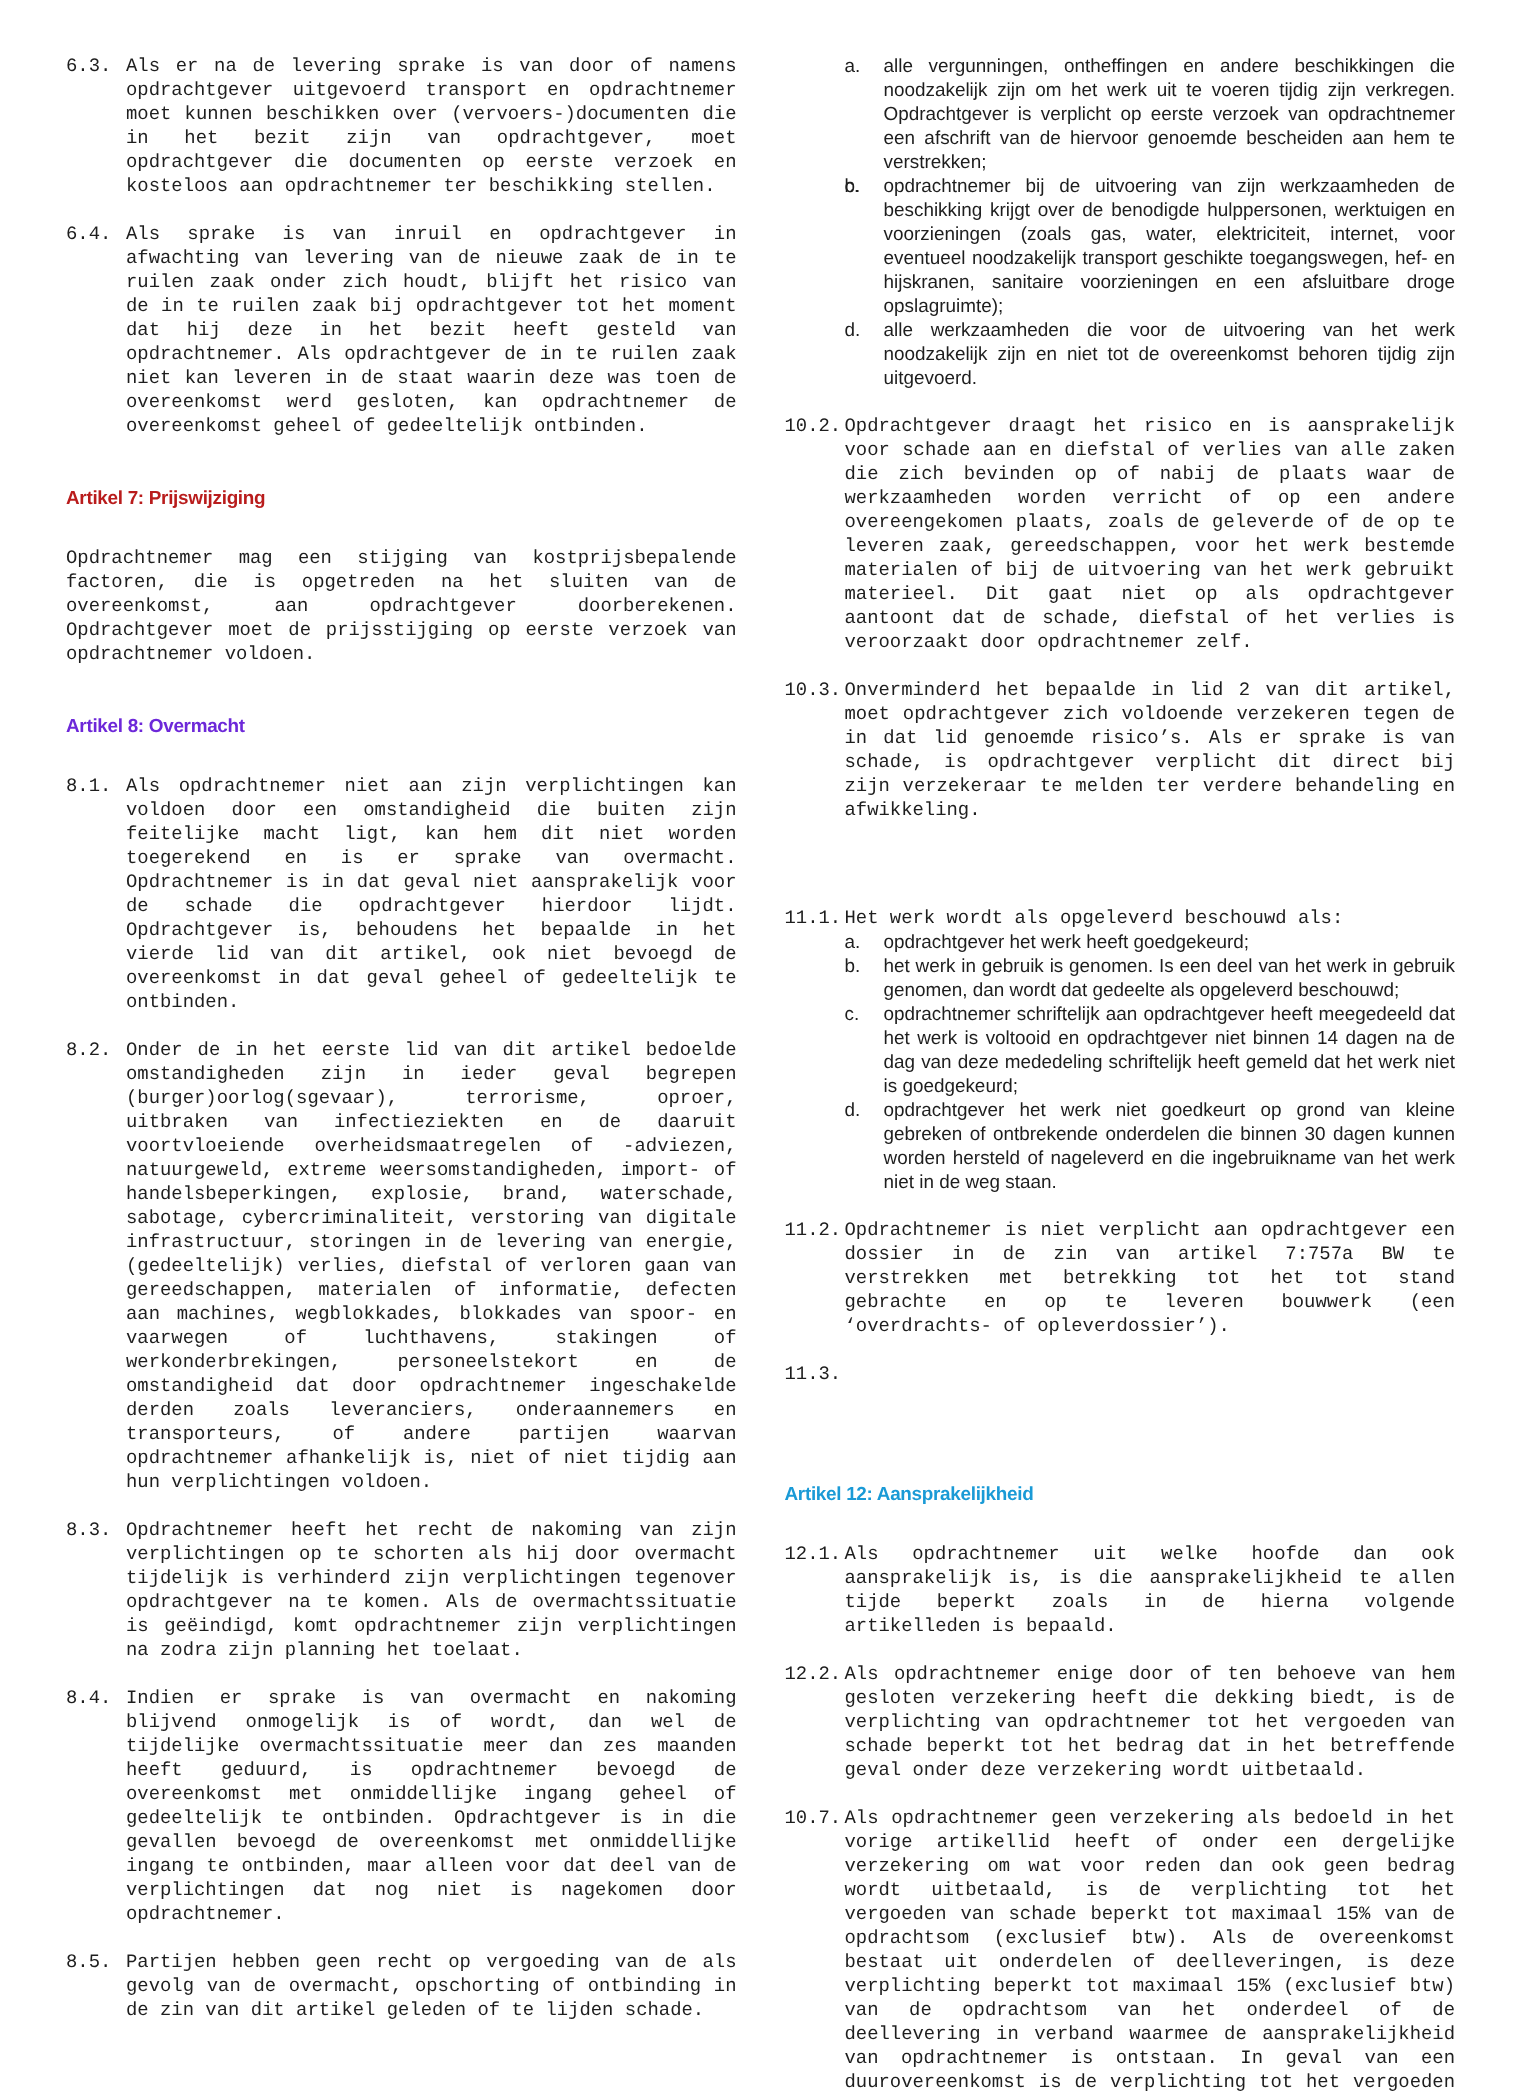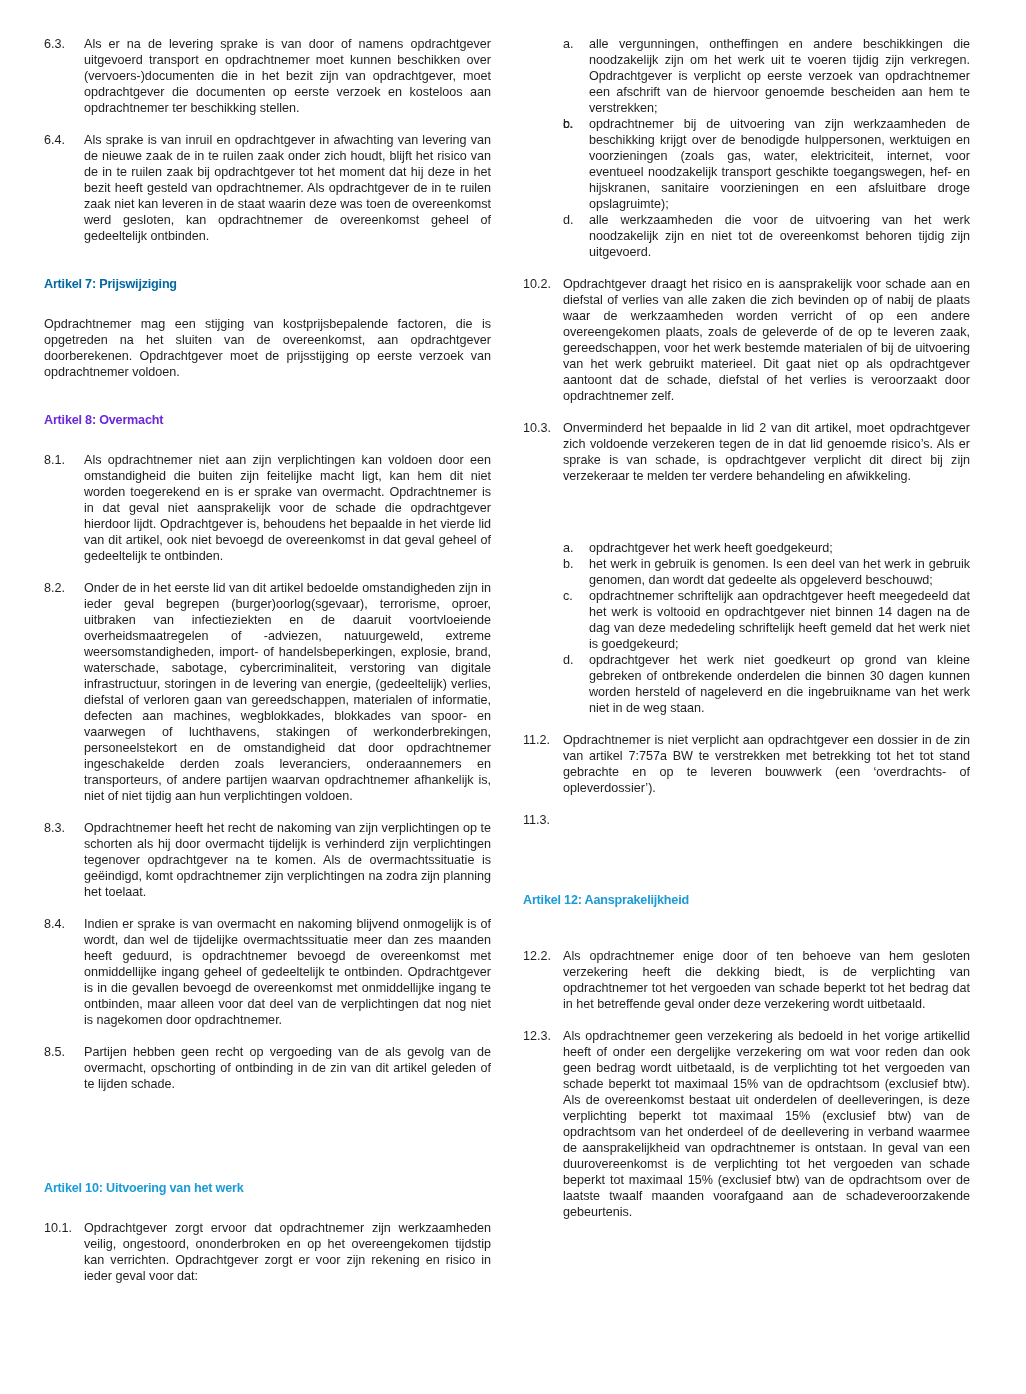"6.3." .para { font-family: none -> Liberation Mono, monospace }
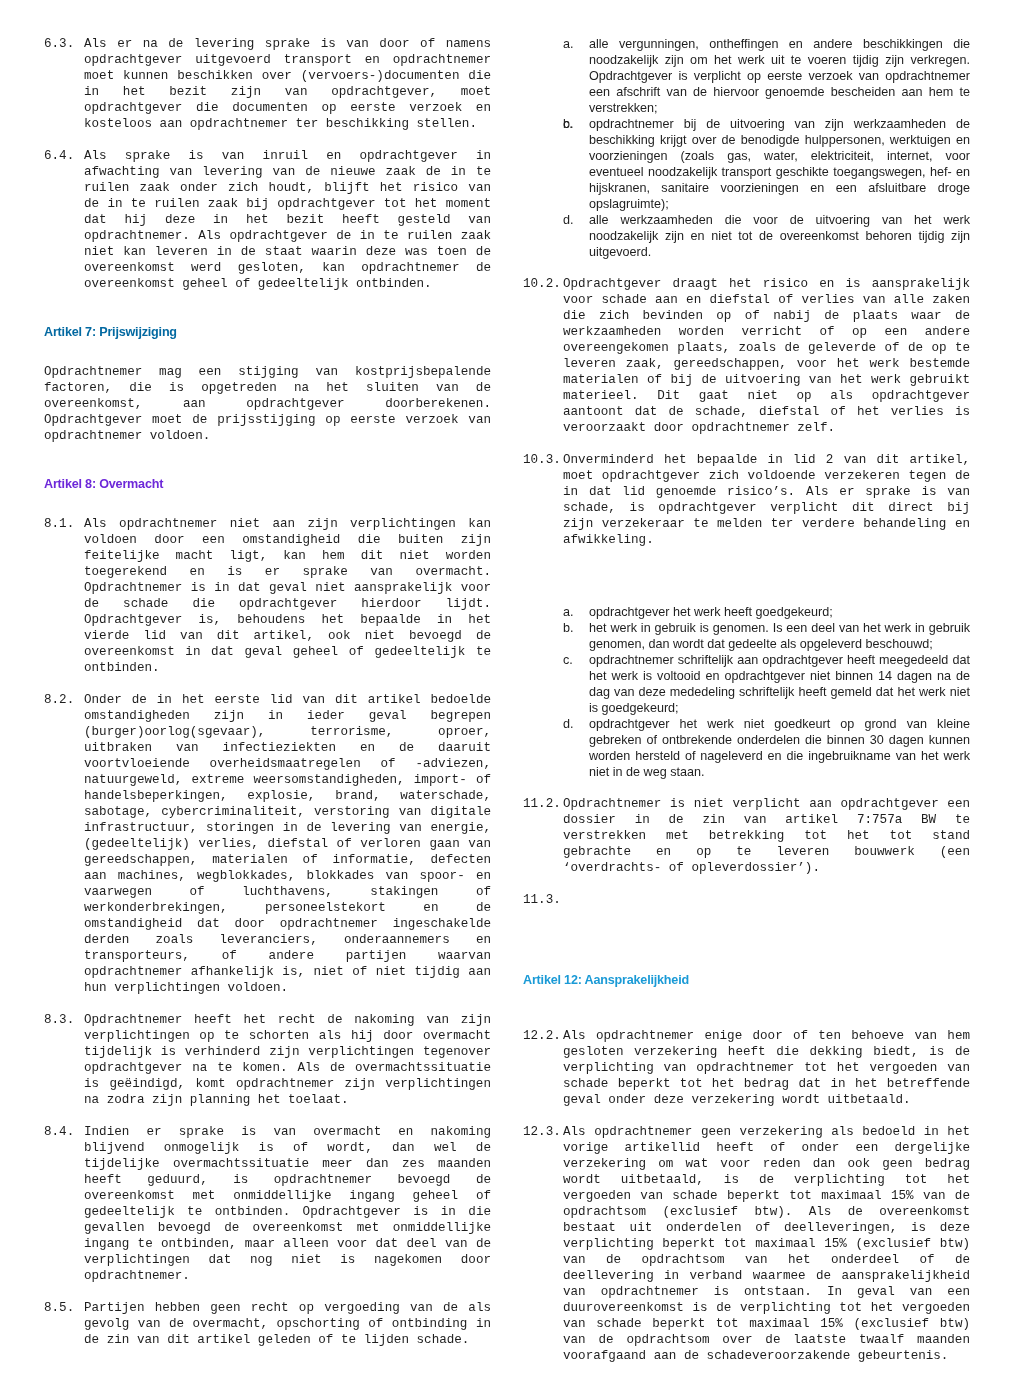"Artikel 7: Prijswijziging" h2.heading { color: #0369a1 -> #b91c1c }
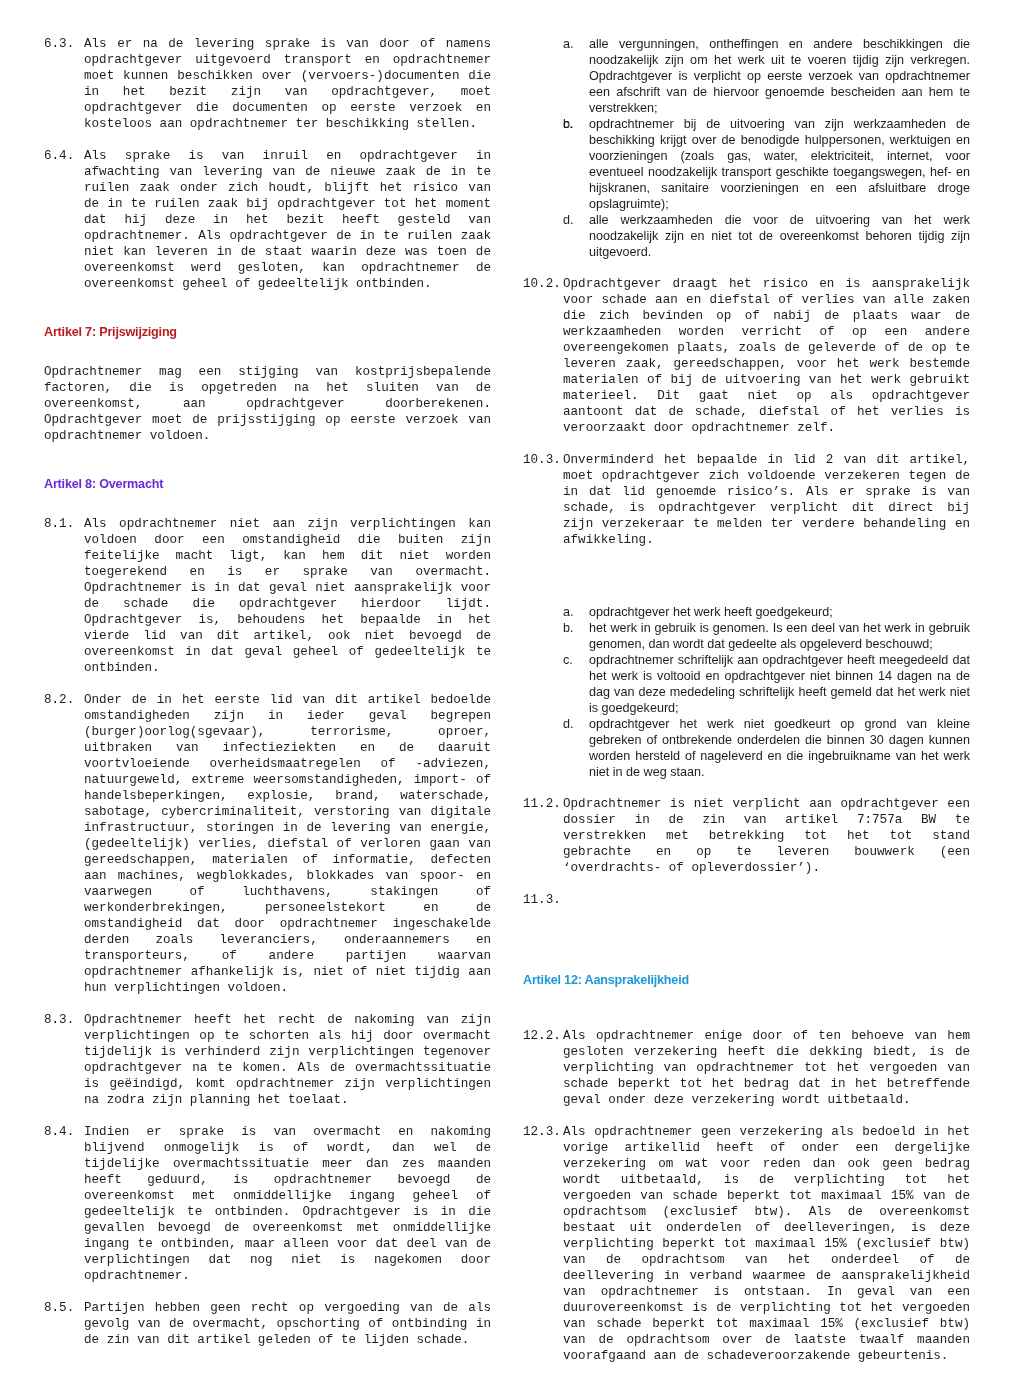"11.1." div.para { html: none -> <div> <span>11.1.</span> <span>Het werk wordt als opgeleverd beschouwd als:</span> </div> }
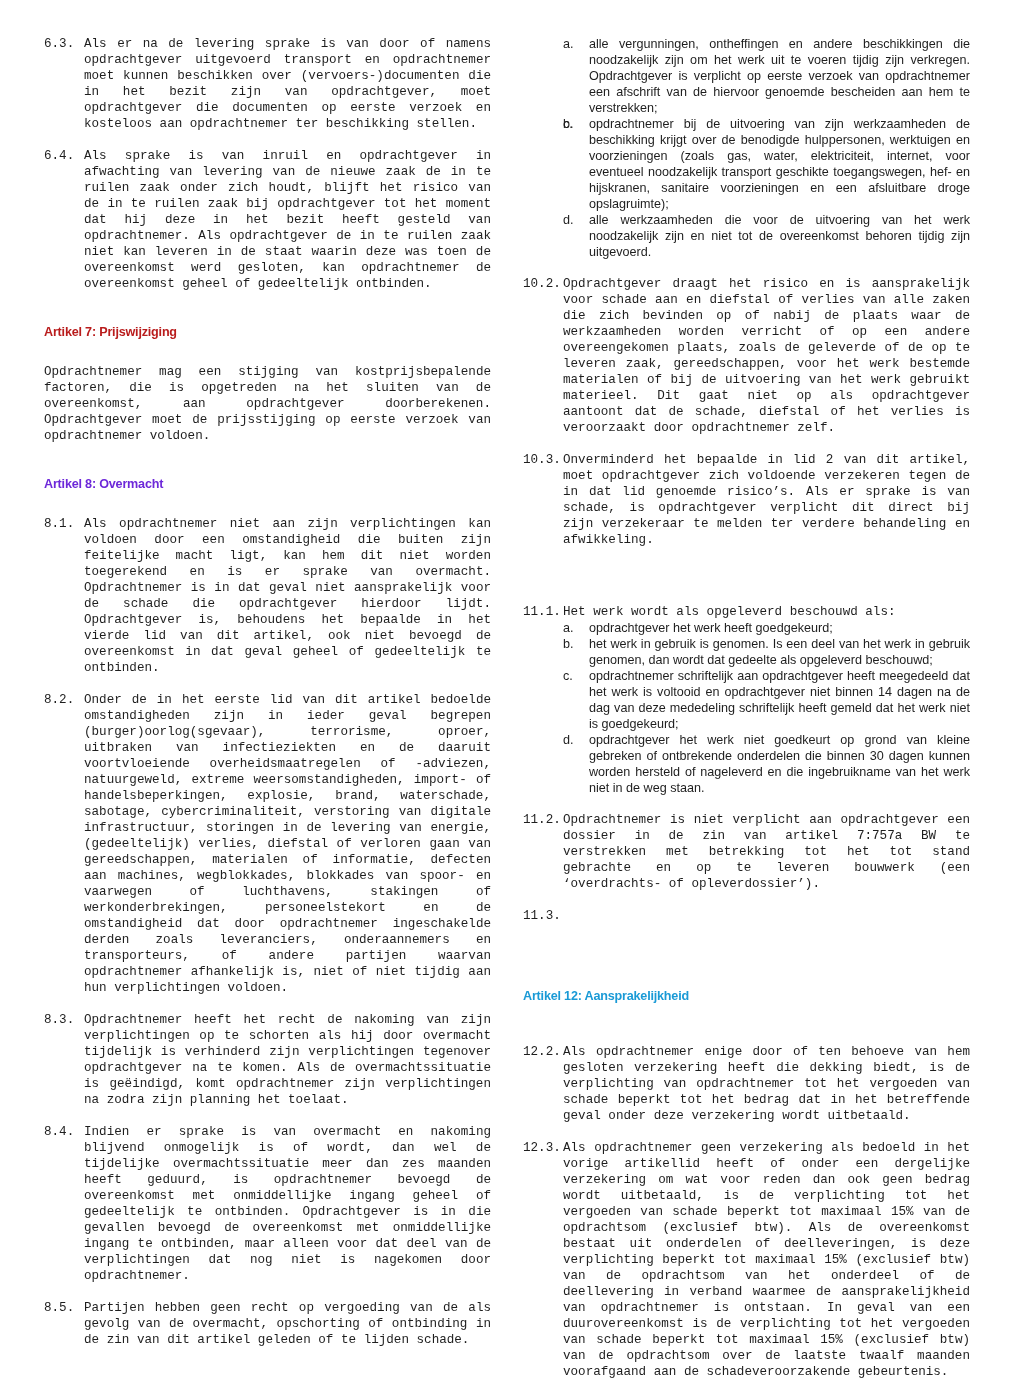"12.1." div.para { html: none -> <div> <span>12.1.</span> <span>Als opdrachtnemer uit welke hoofde dan ook aansprakelijk is, is die aansprakelijkheid te allen tijde beperkt zoals in de hierna volgende artikelleden is bepaald.</span> </div> }
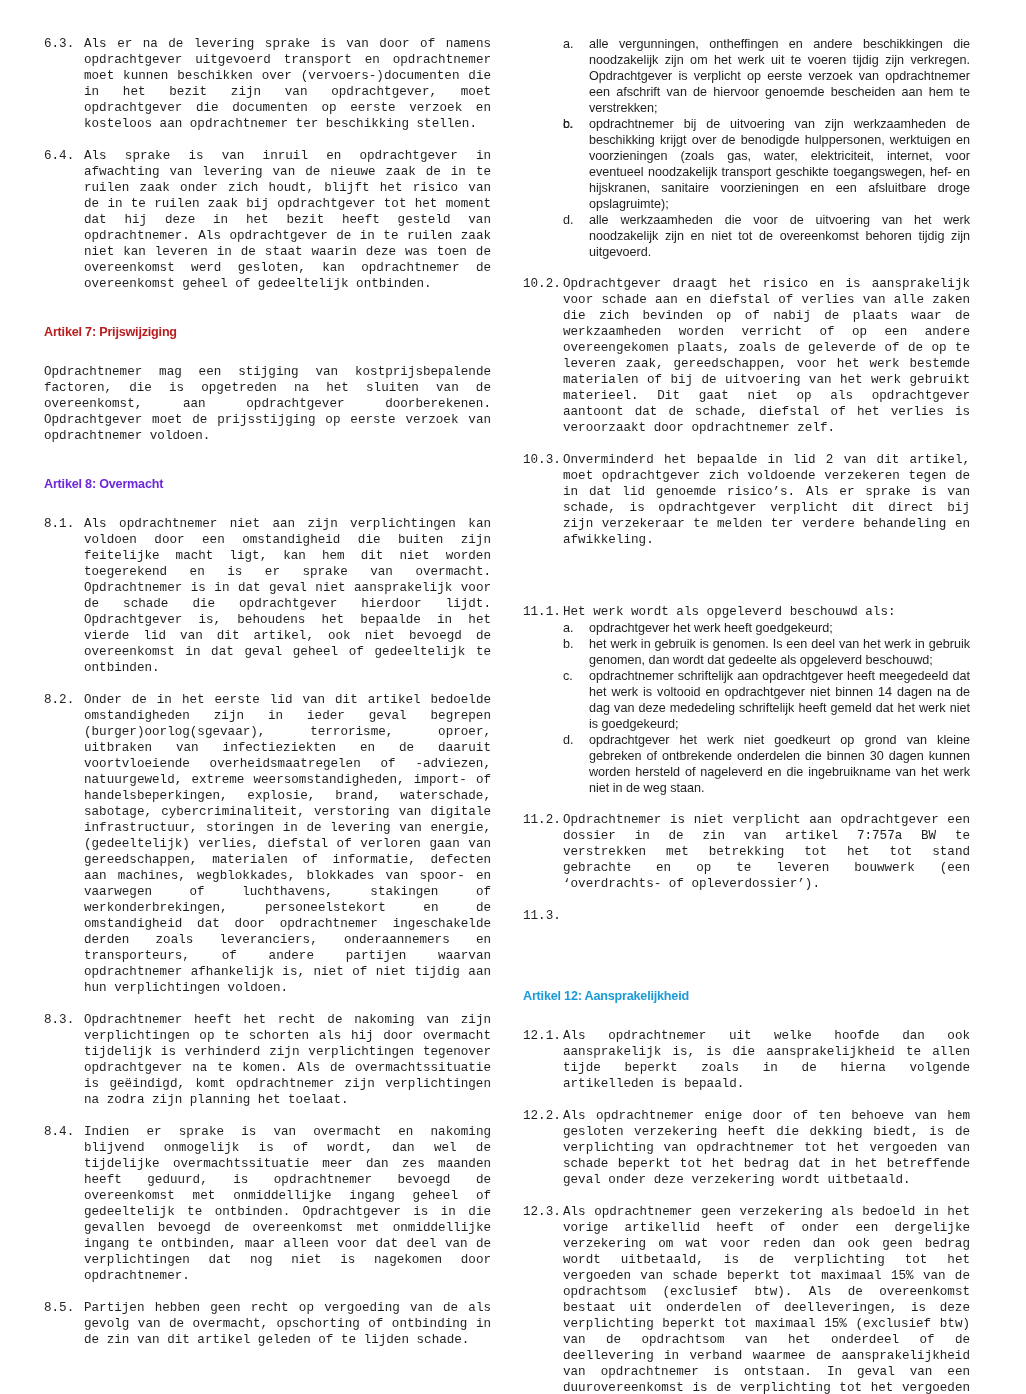"12.3." span.num { text: 12.3 -> 10.7 }
